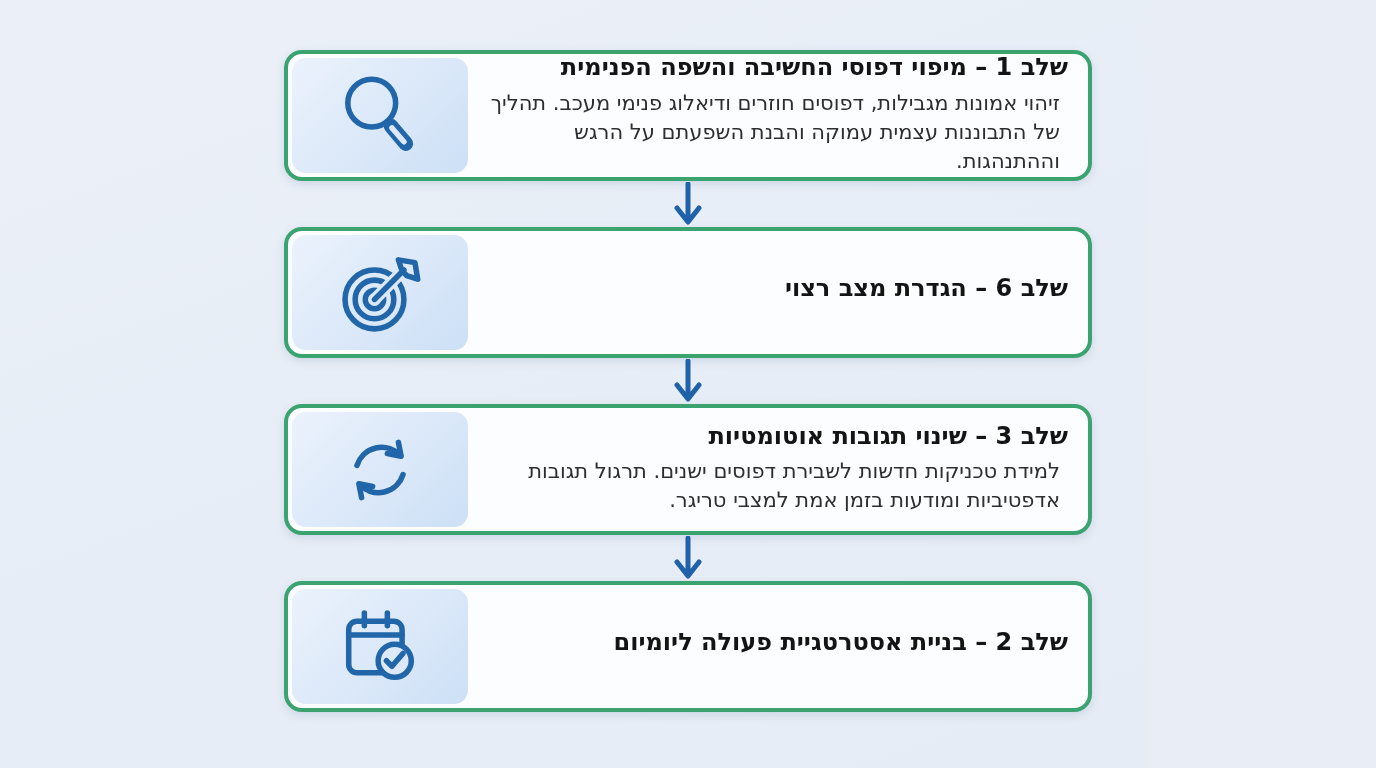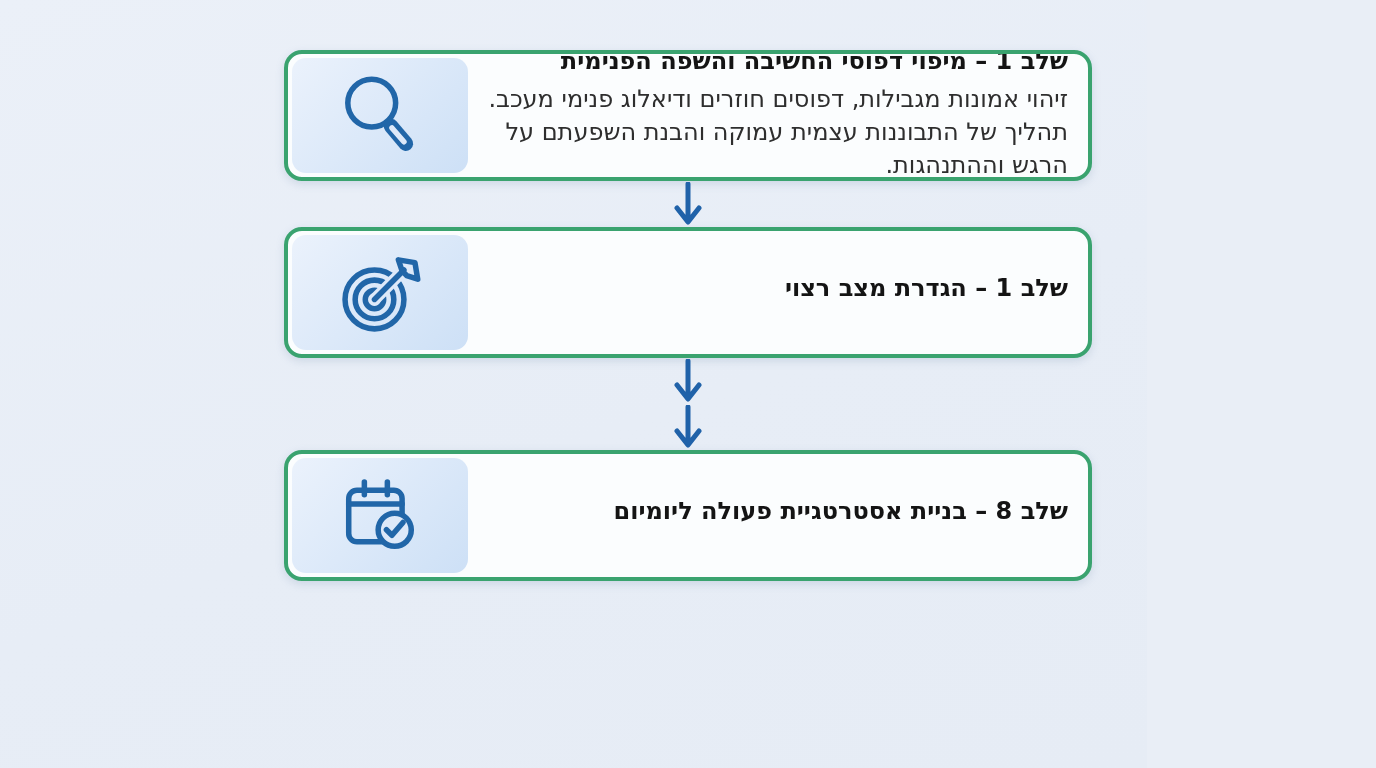"זיהוי אמונות מגבילות, דפוסים חוזרים" .txt p { font-size: 24px -> 21px; margin-right: 0 -> 8px }
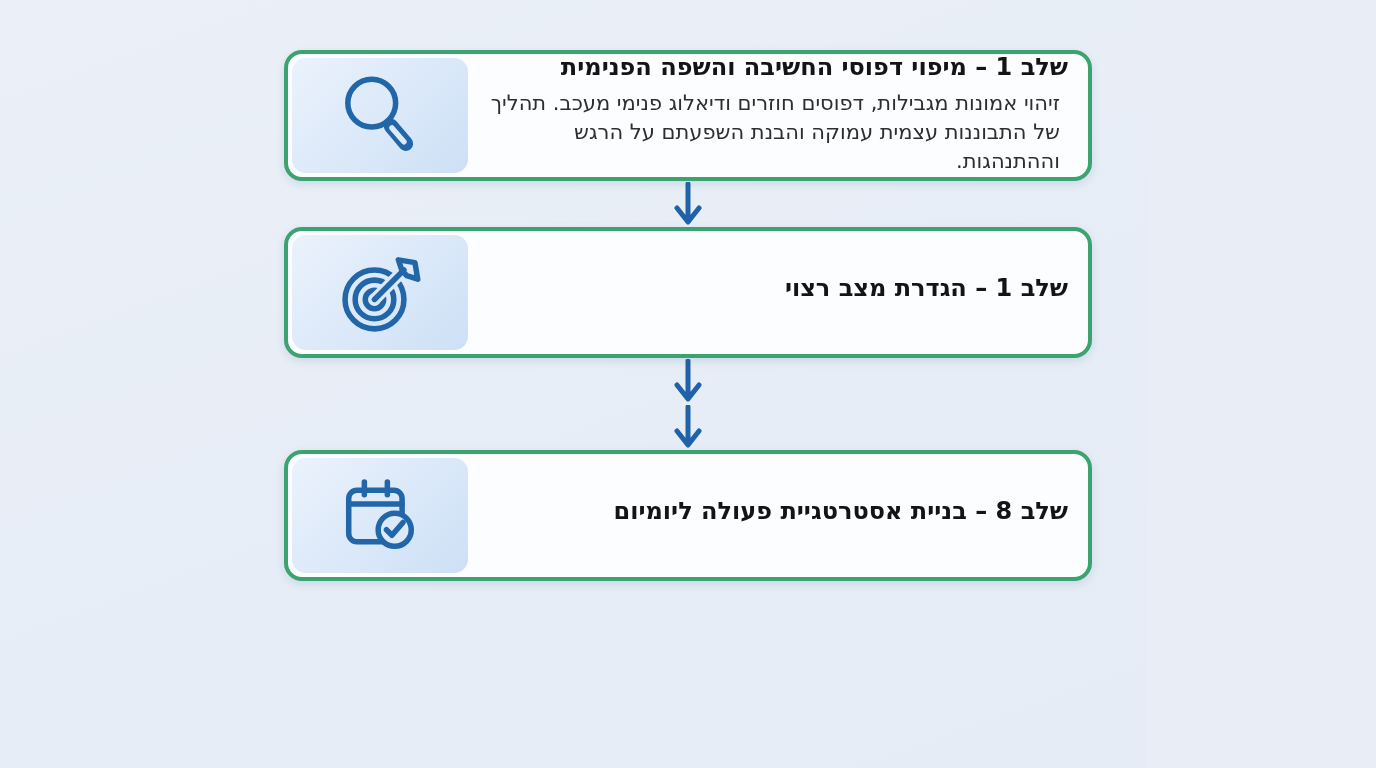"שלב 1 – הגדרת מצב" h2 { text: 1 -> 6 }
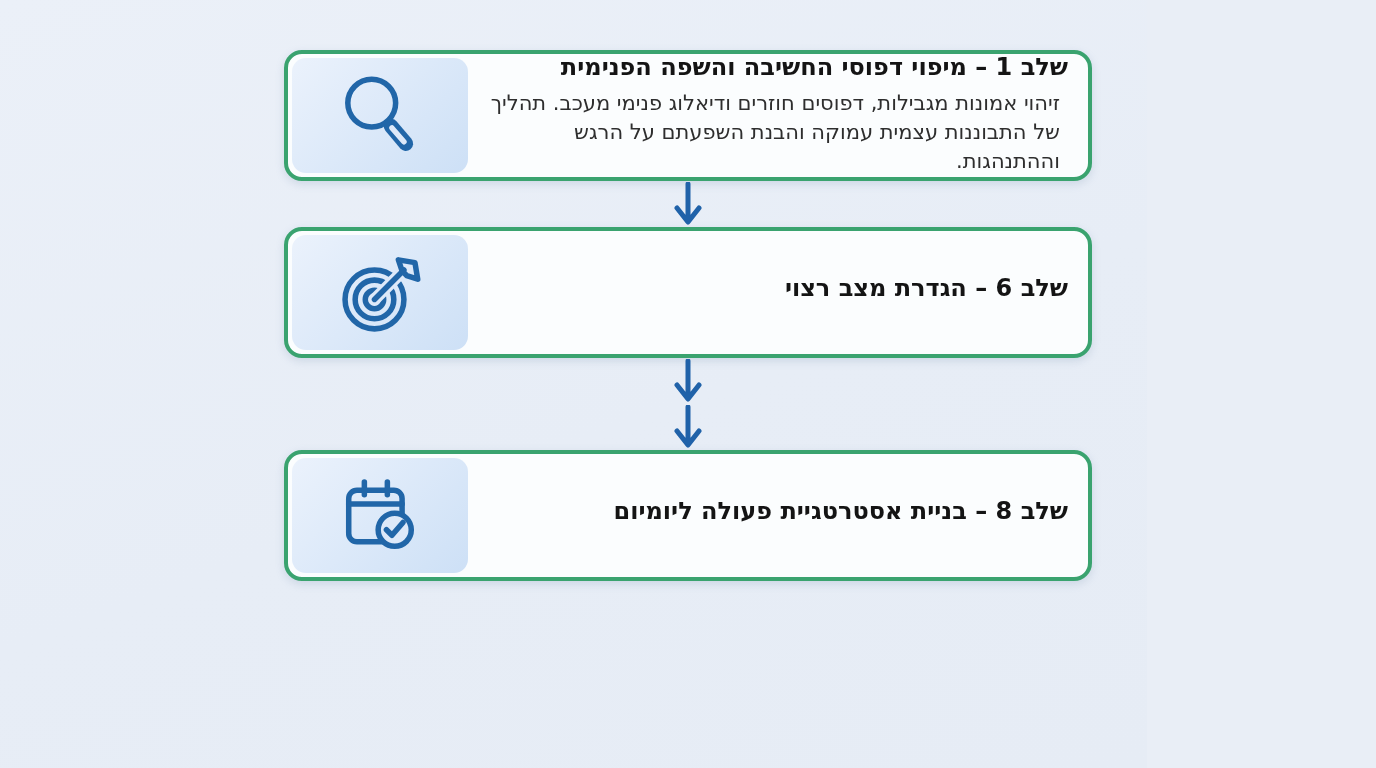"שלב 3 – שינוי תגובות" section.card { html: none -> <section> <div> <svg> <path></path> <path></path> <path></path> <path></path> </svg> </div> <div> <h2>שלב 3 – שינוי תגובות אוטומטיות</h2> <p>למידת טכניקות חדשות לשבירת דפוסים ישנים. תרגול תגובות אדפטיביות ומודעות בזמן אמת למצבי טריגר.</p> </div> </section> }
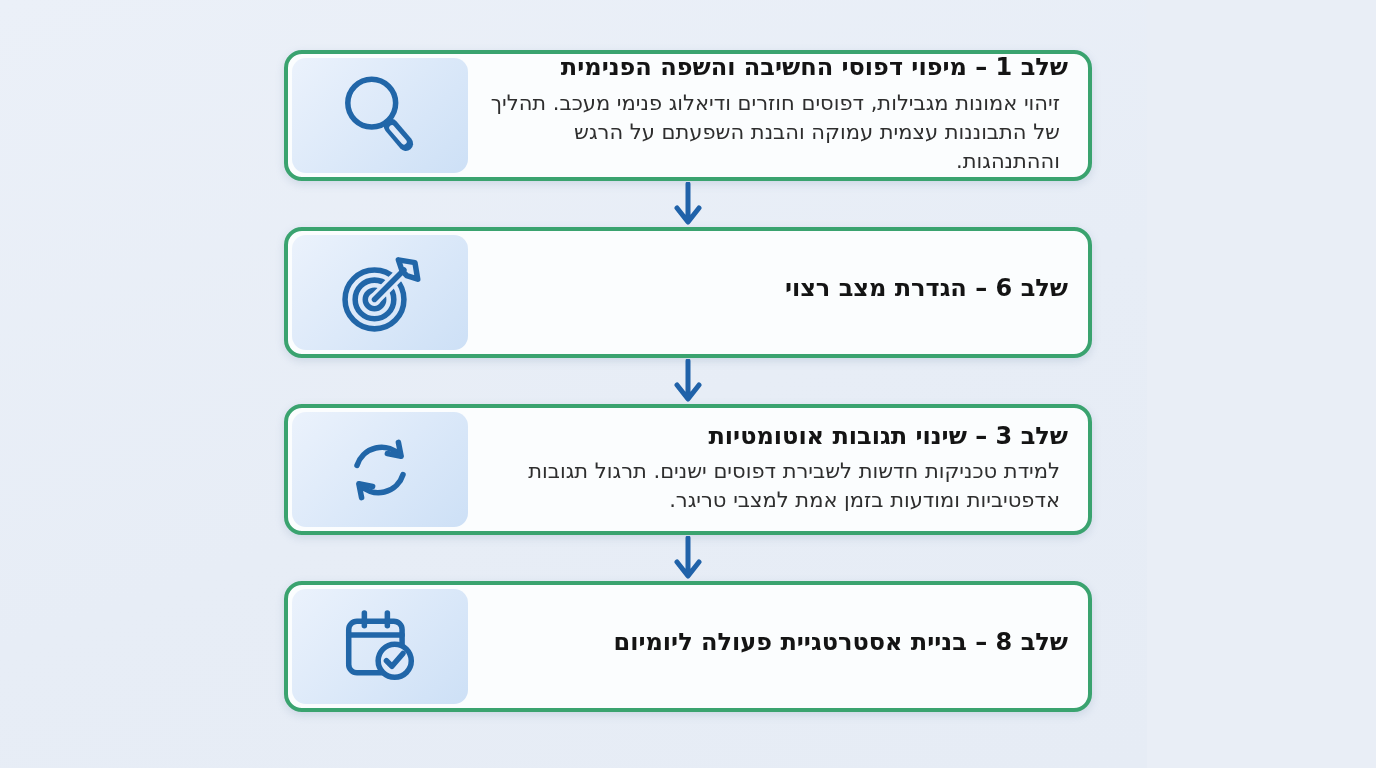"שלב 8 – בניית אסטרטגיית" h2 { text: 8 -> 2 }
